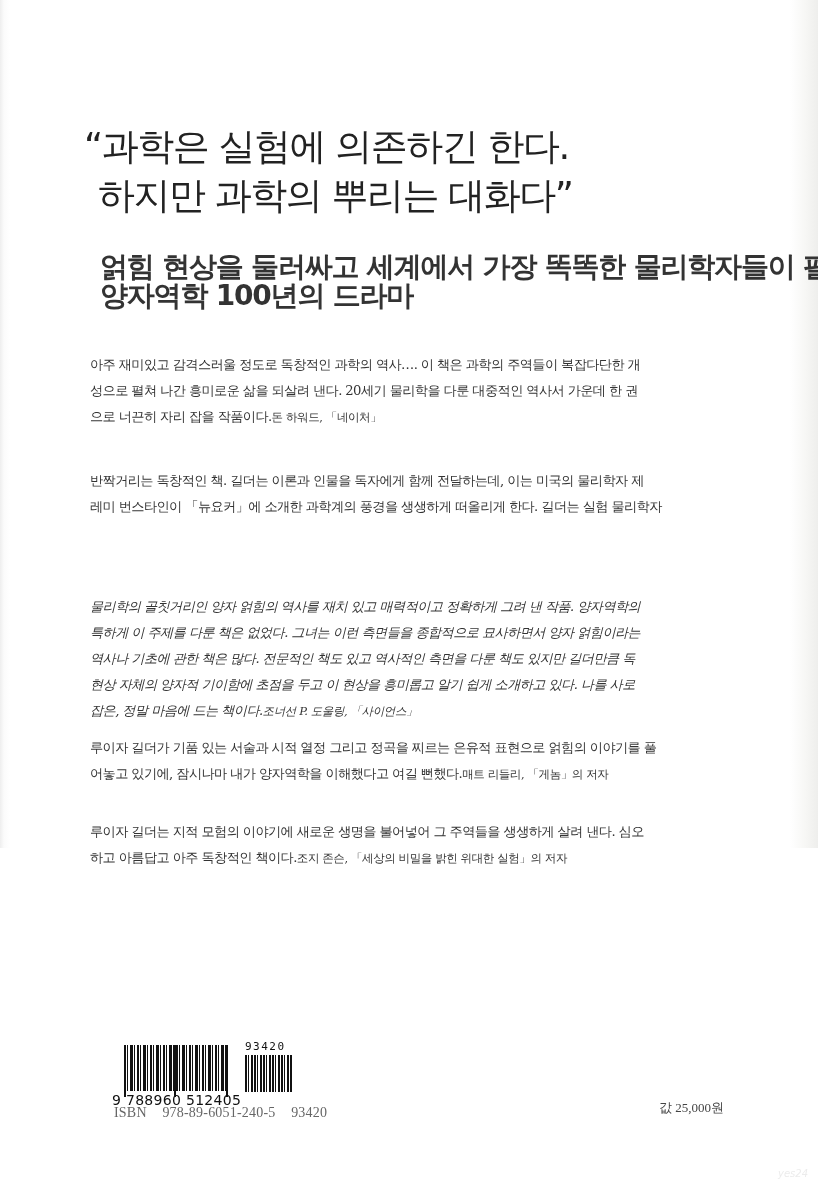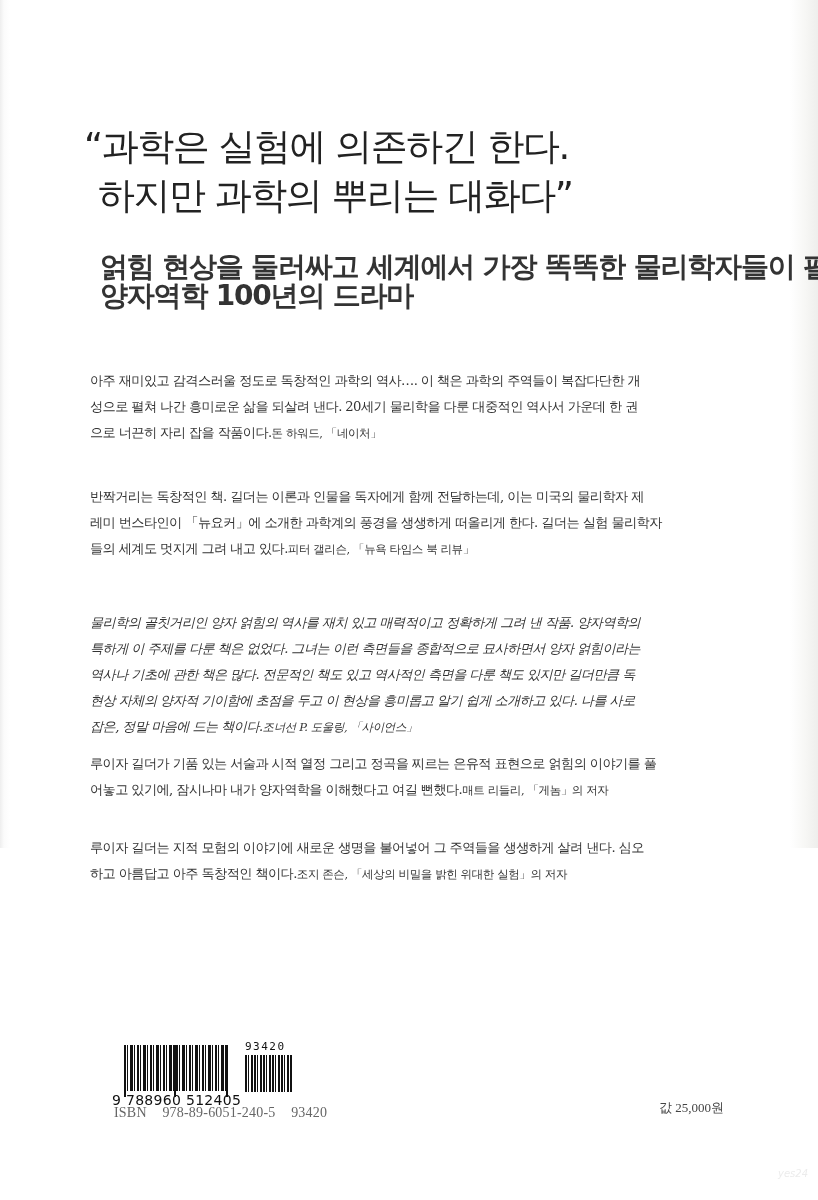"아주 재미있고 감격스러울 정도로 독창적인" .review { margin-top: 16px -> none }
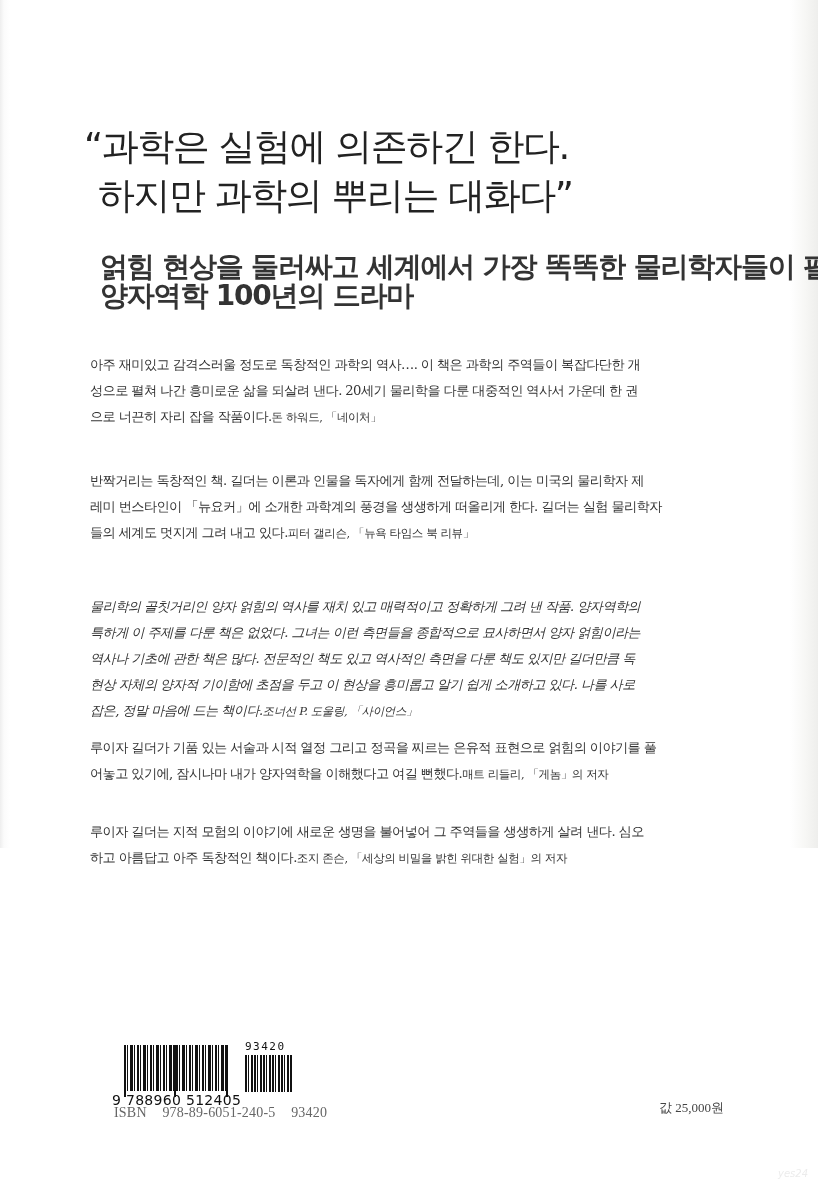"들의 세계도 멋지게 그려 내고" span.last { html: <span> <span>들의 세계도 멋지게 그려 내고 있다.</span> <span>피터 갤리슨, 「뉴욕 타임스 북 리뷰」</span> </span> -> none }
